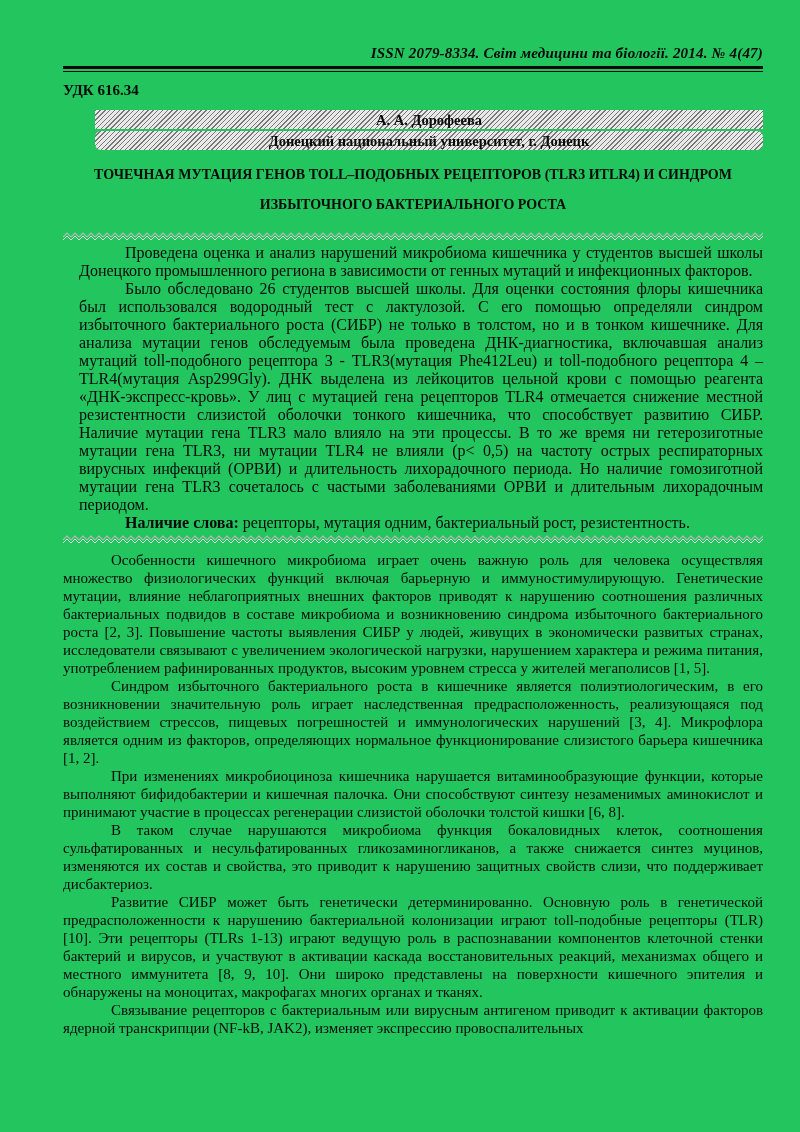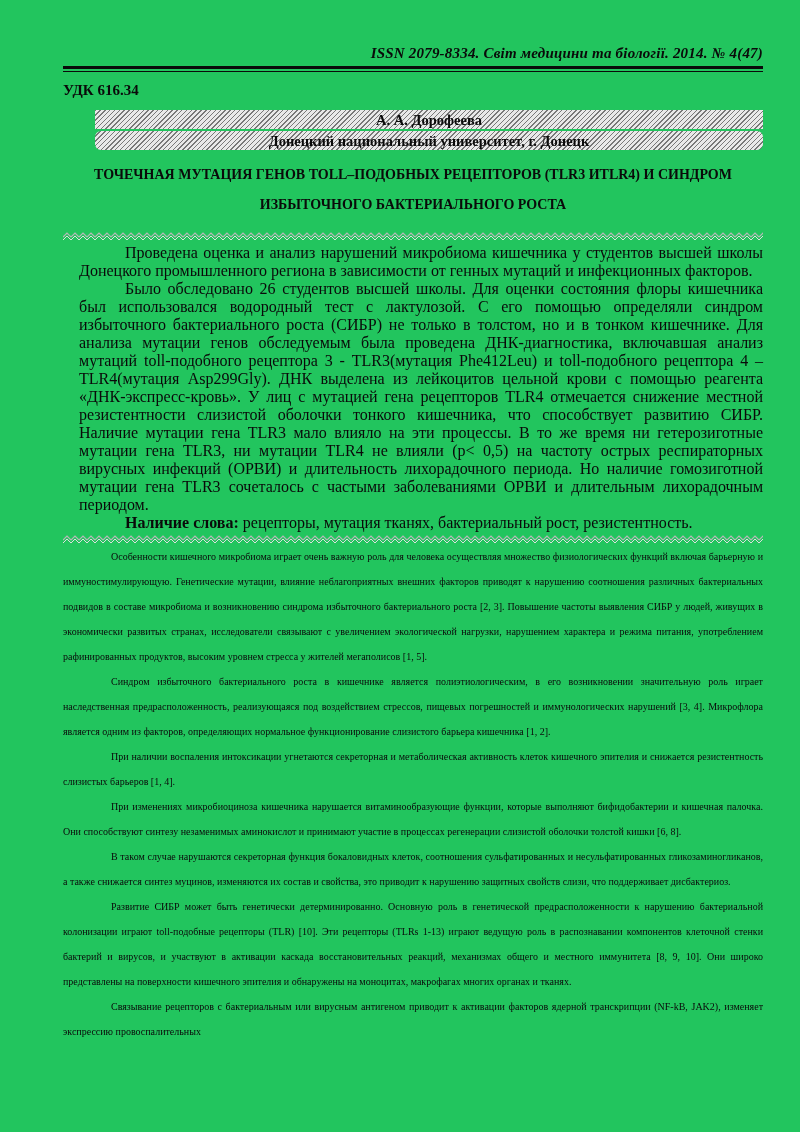"рецепторы, мутация тканях, бактериальный" span { text: тканях -> одним }
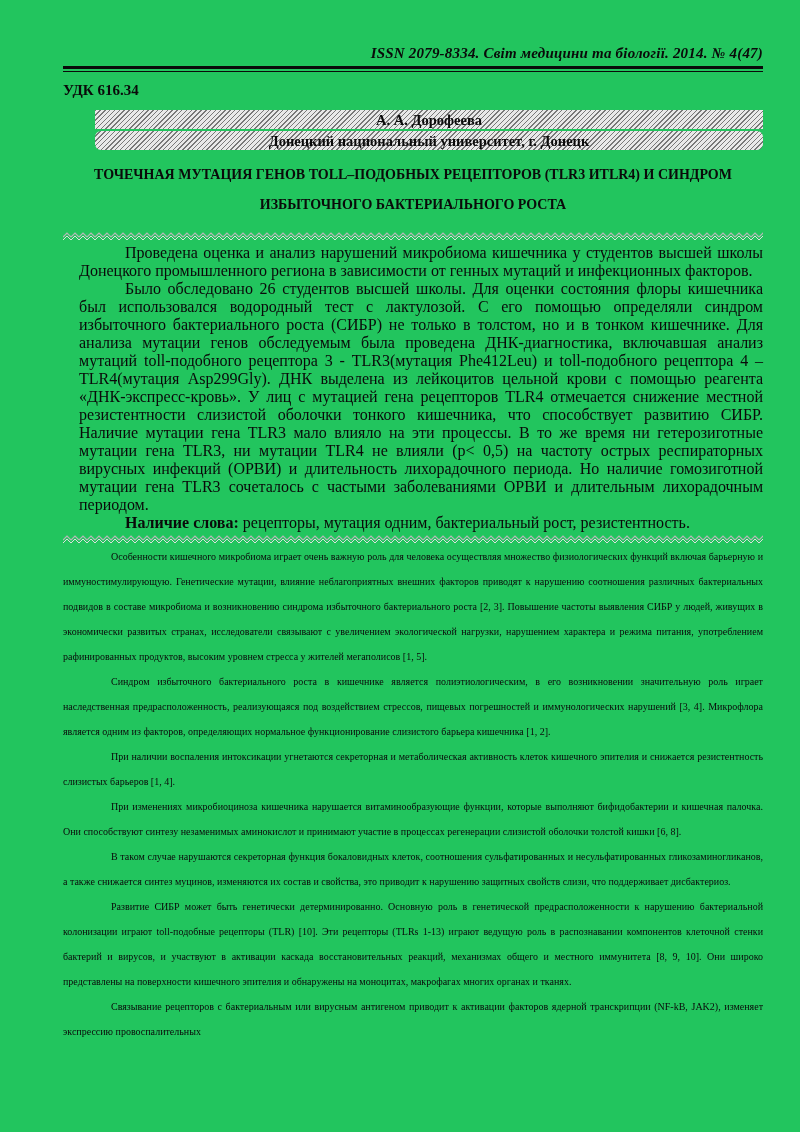"Особенности кишечного микробиома играет" .body-text { font-size: 10px -> 15px; line-height: 25px -> 18px; margin-top: none -> 7px }
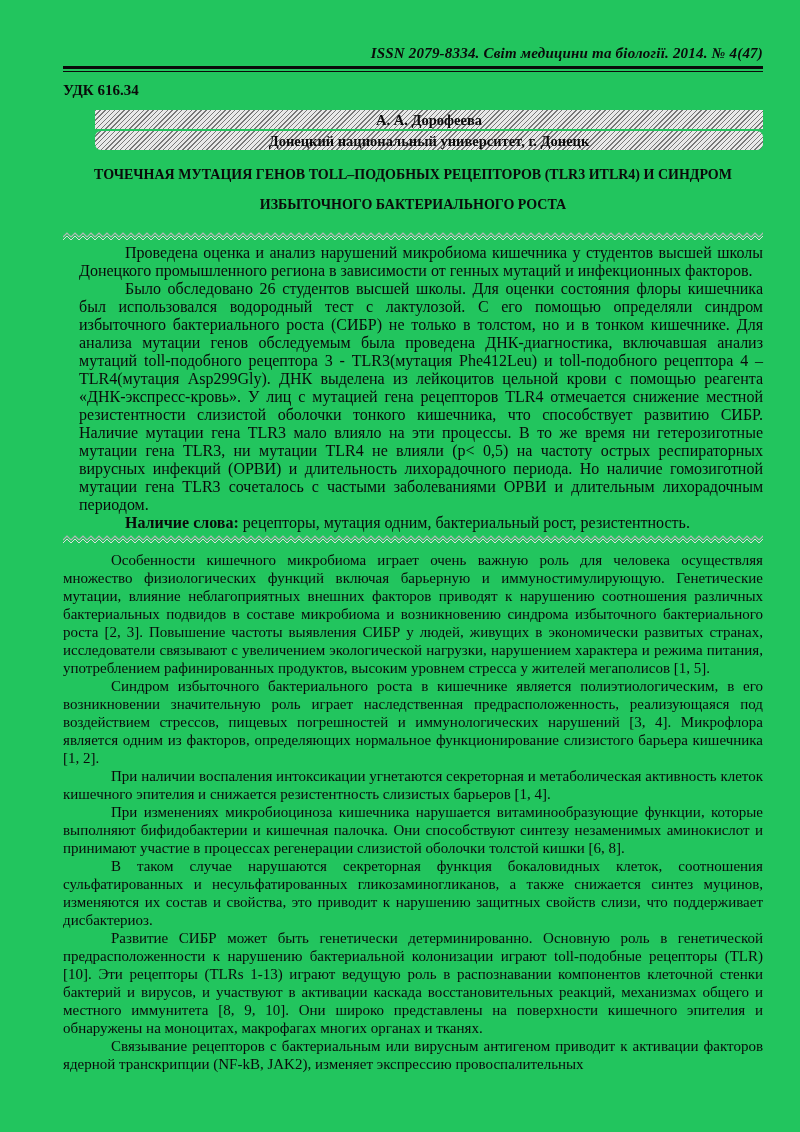"При наличии воспаления интоксикации" p { html: <p>При наличии воспаления интоксикации угнетаются секреторная и метаболическая активность клеток кишечного эпителия и снижается резистентность слизистых барьеров [1, 4].</p> -> none }
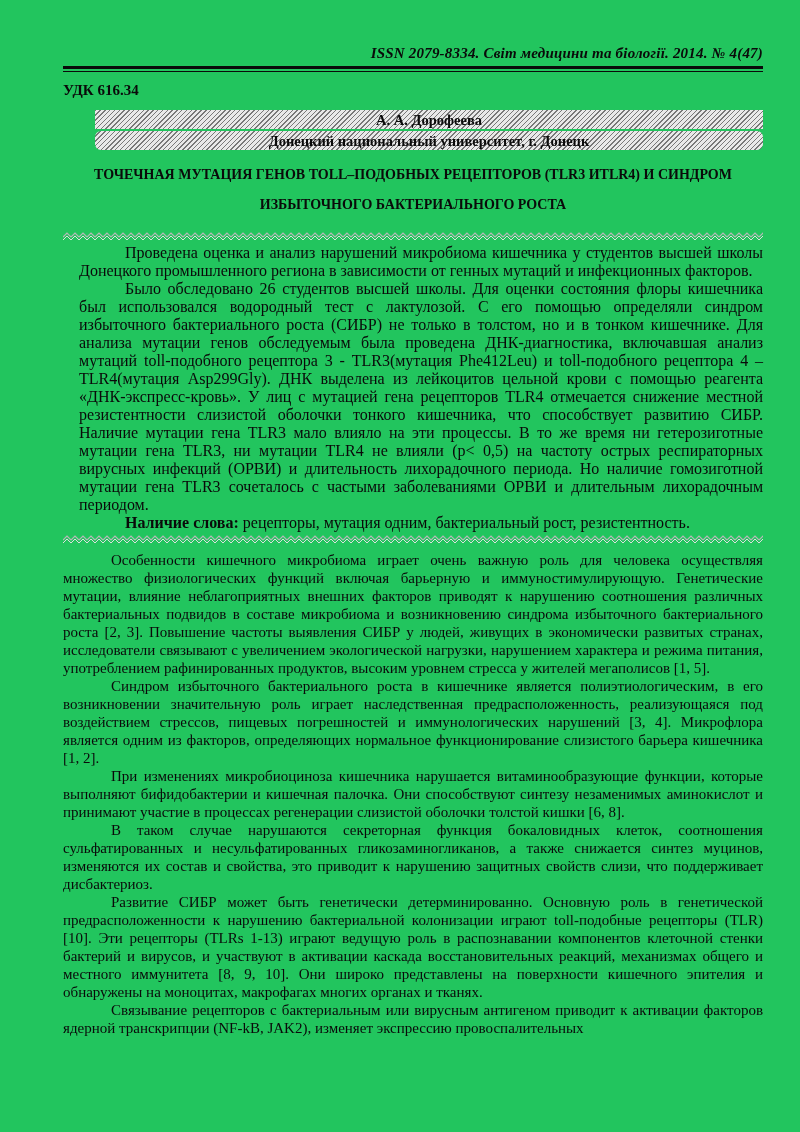"В таком случае нарушаются секреторная" p { text: секреторная -> микробиома }
